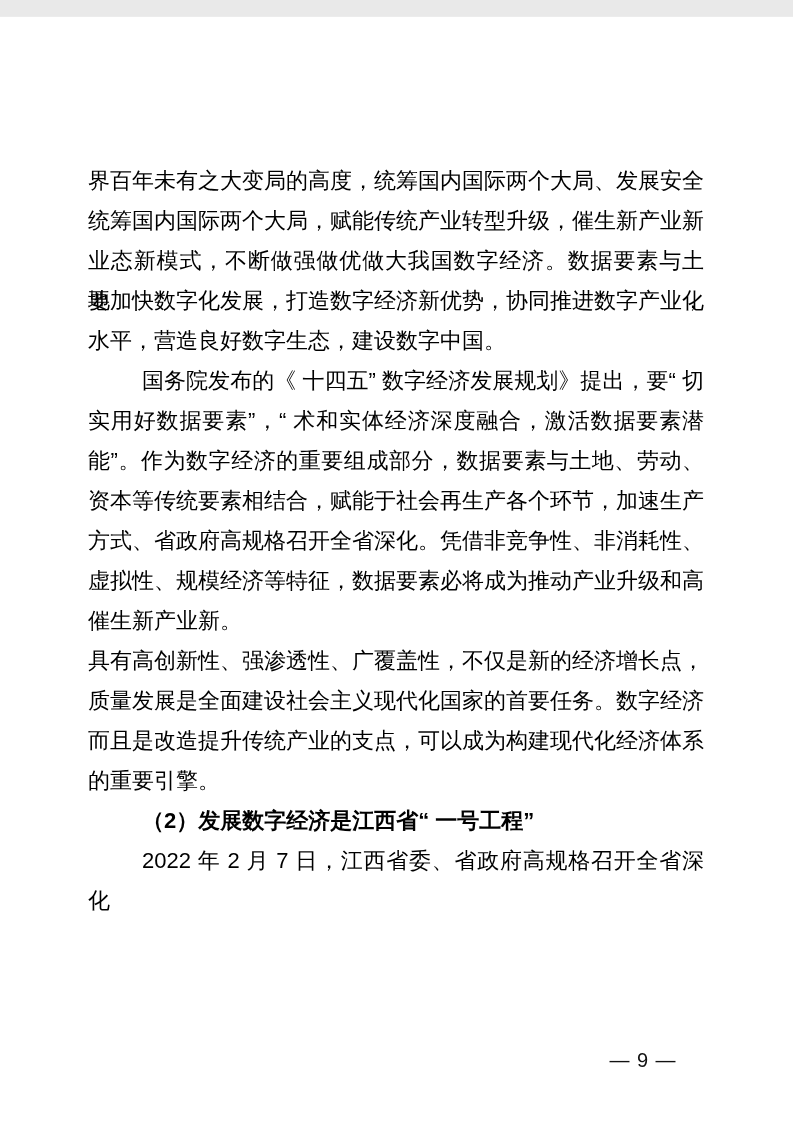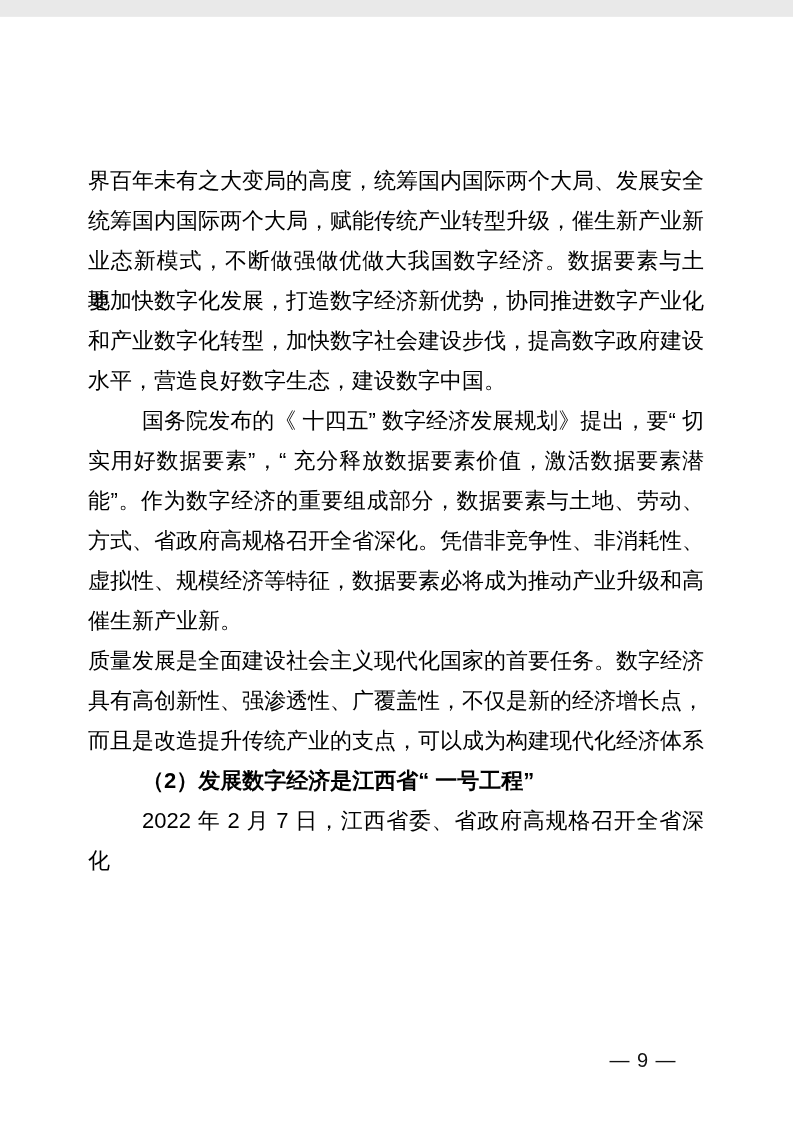"和产业数字化转型，加快数字社会建设步伐，提高数字政府建设" div.line { html: <div>和产业数字化转型，加快数字社会建设步伐，提高数字政府建设</div> -> none }
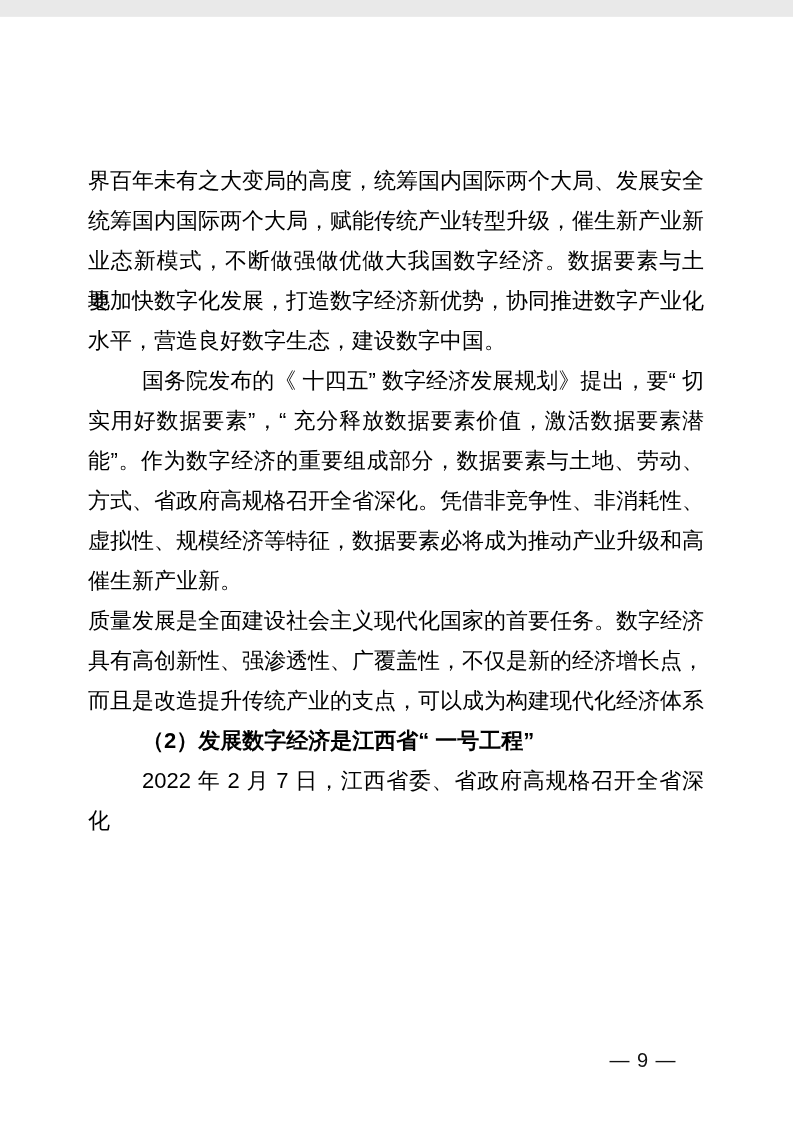"实用好数据要素”，“ 充分释放数据要素价值，激活数据要素潜" div.line { text: 充分释放数据要素价值 -> 术和实体经济深度融合 }
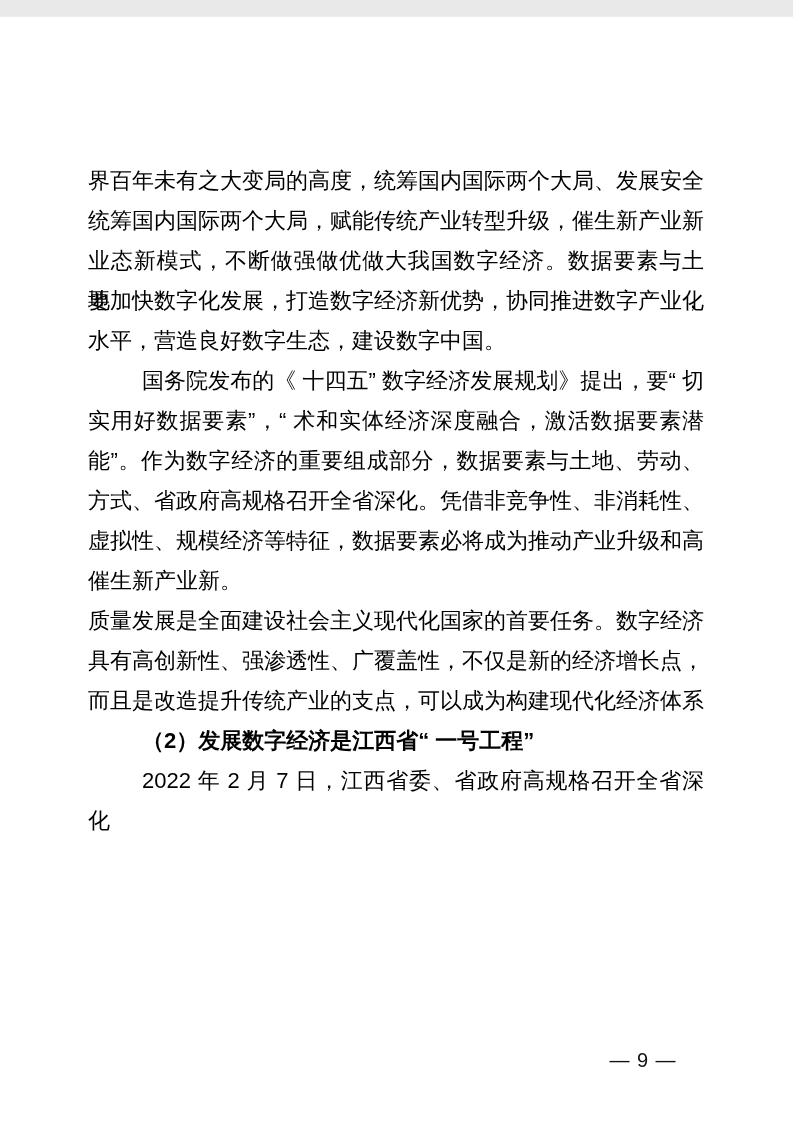"资本等传统要素相结合，赋能于社会再生产各个环节，加速生产" div.line { html: none -> <div>资本等传统要素相结合，赋能于社会再生产各个环节，加速生产</div> }
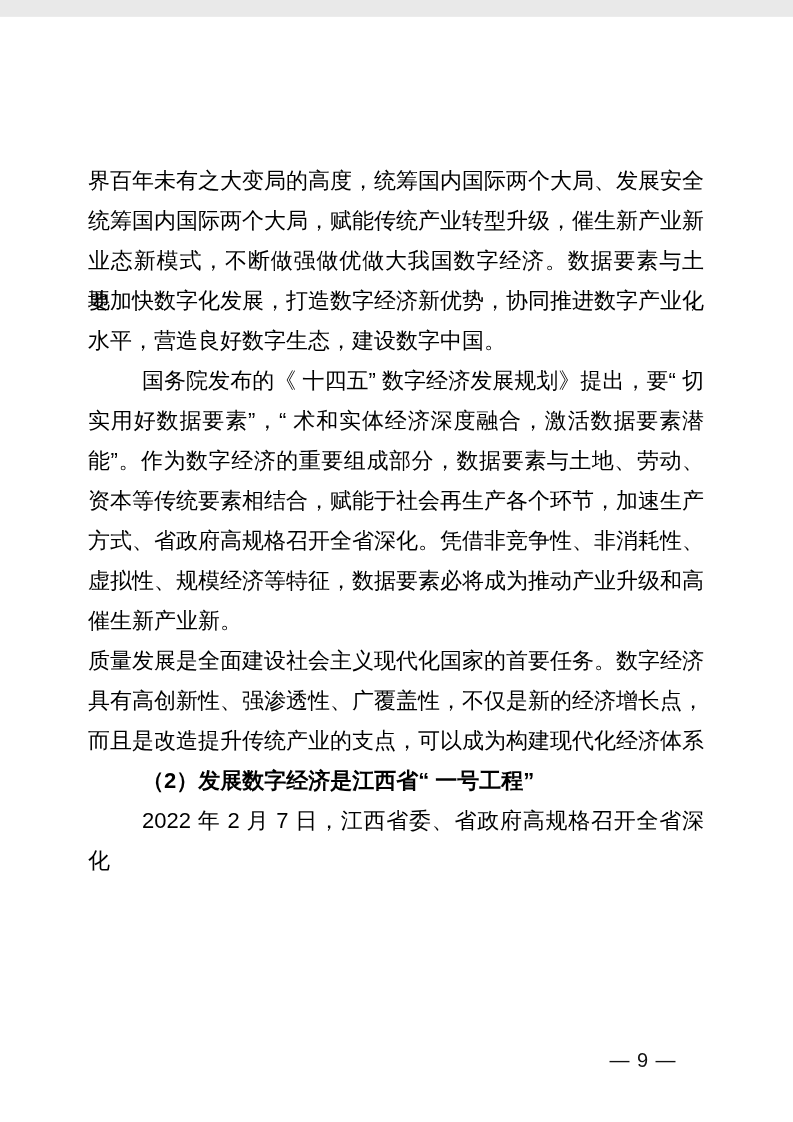"质量发展是全面建设社会主义现代化国家的首要任务。数字经济" div.line { order: before "具有高创新性、强渗透性、广覆盖性，不仅是新的经济增长点，" -> after "具有高创新性、强渗透性、广覆盖性，不仅是新的经济增长点，" }
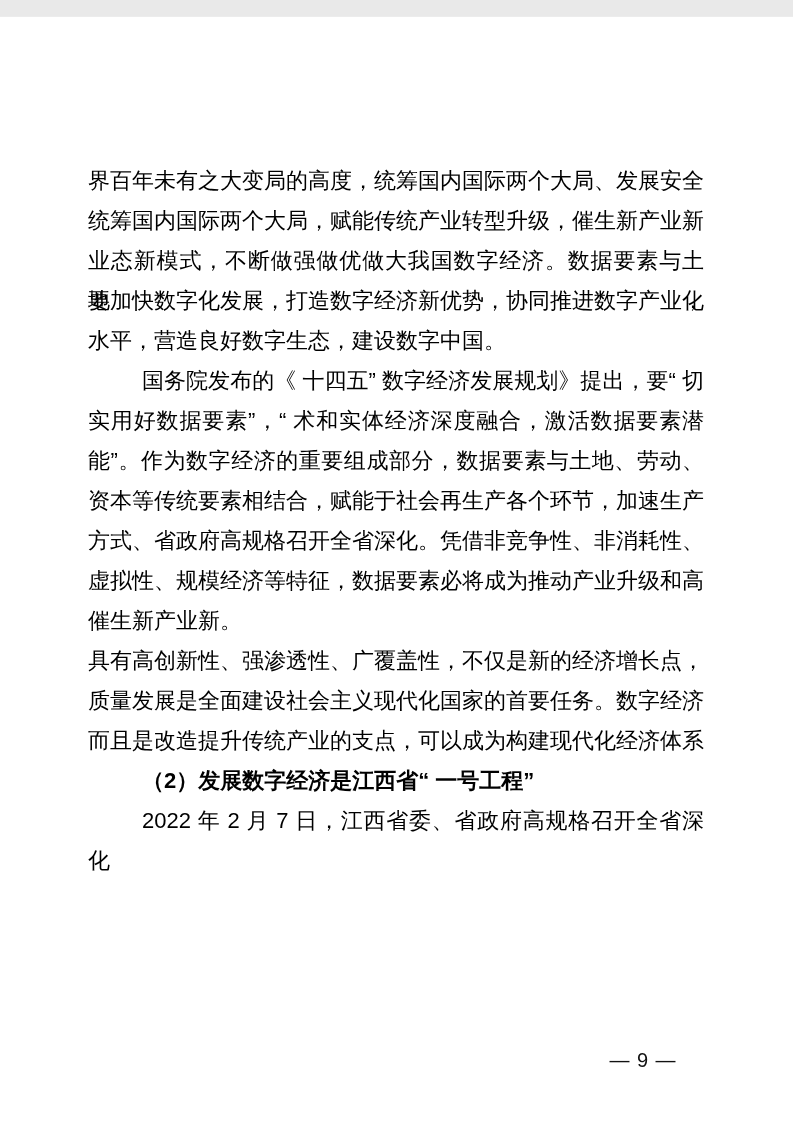"的重要引擎。" div.line { html: none -> <div>的重要引擎。</div> }
